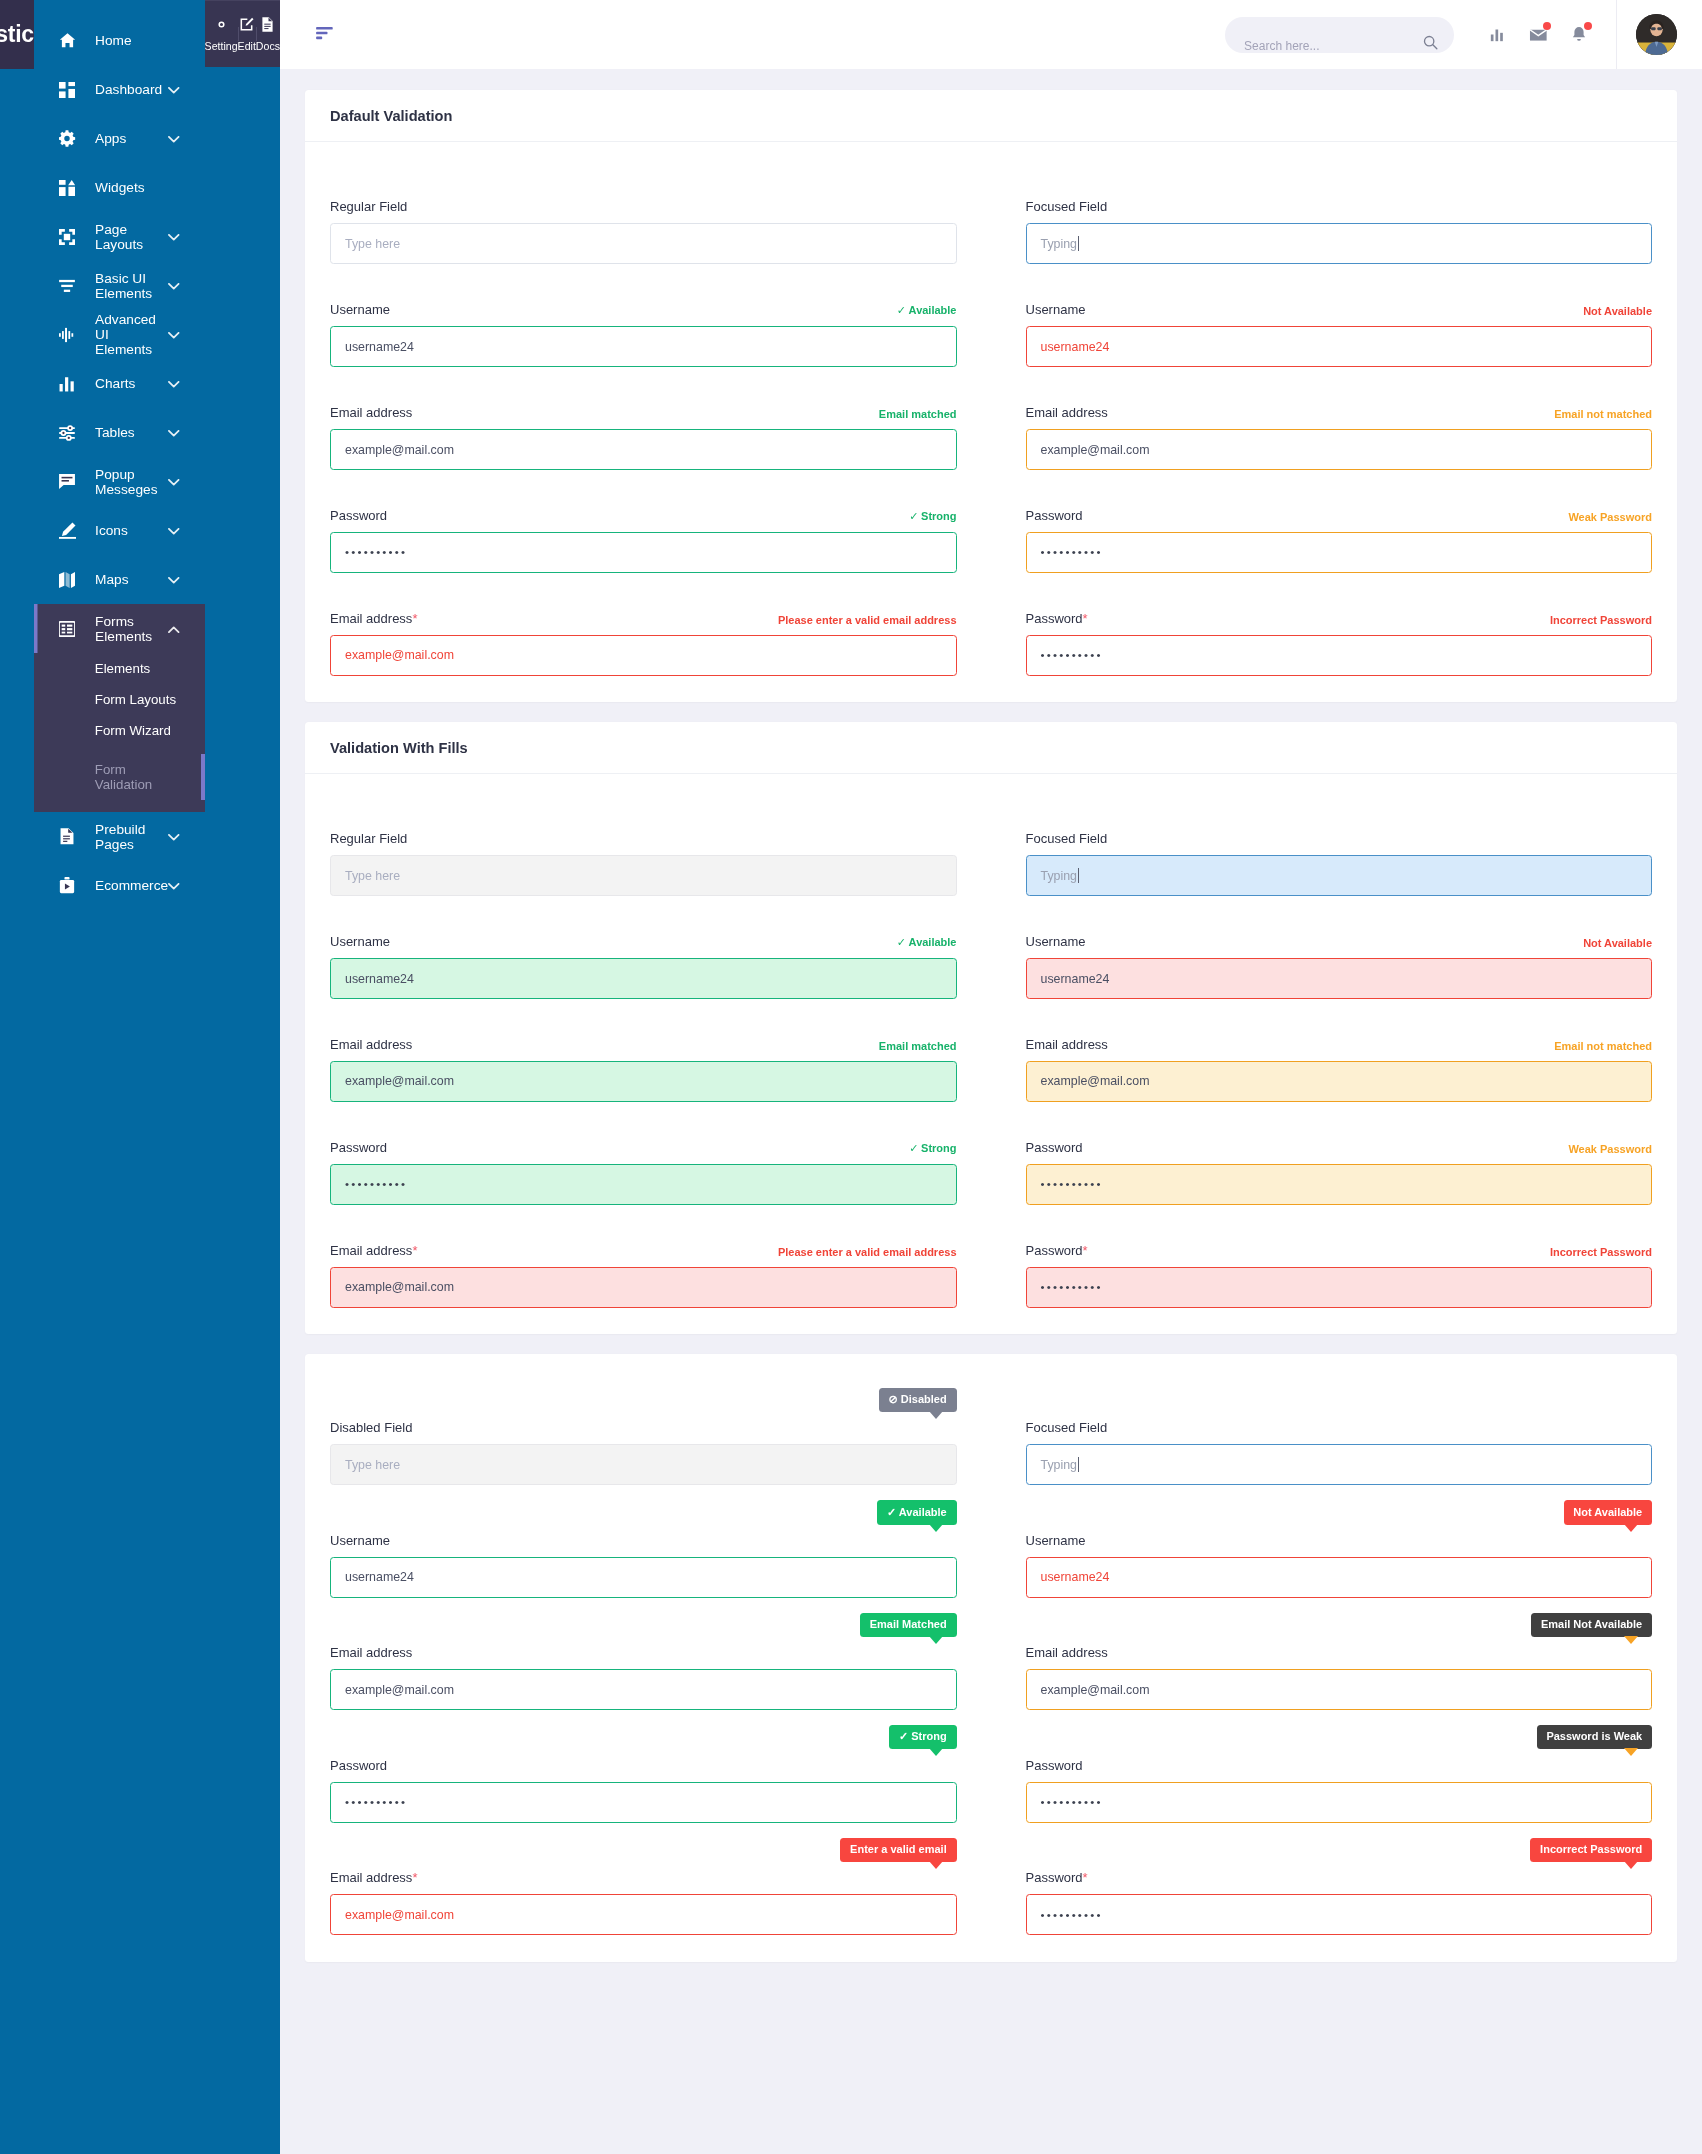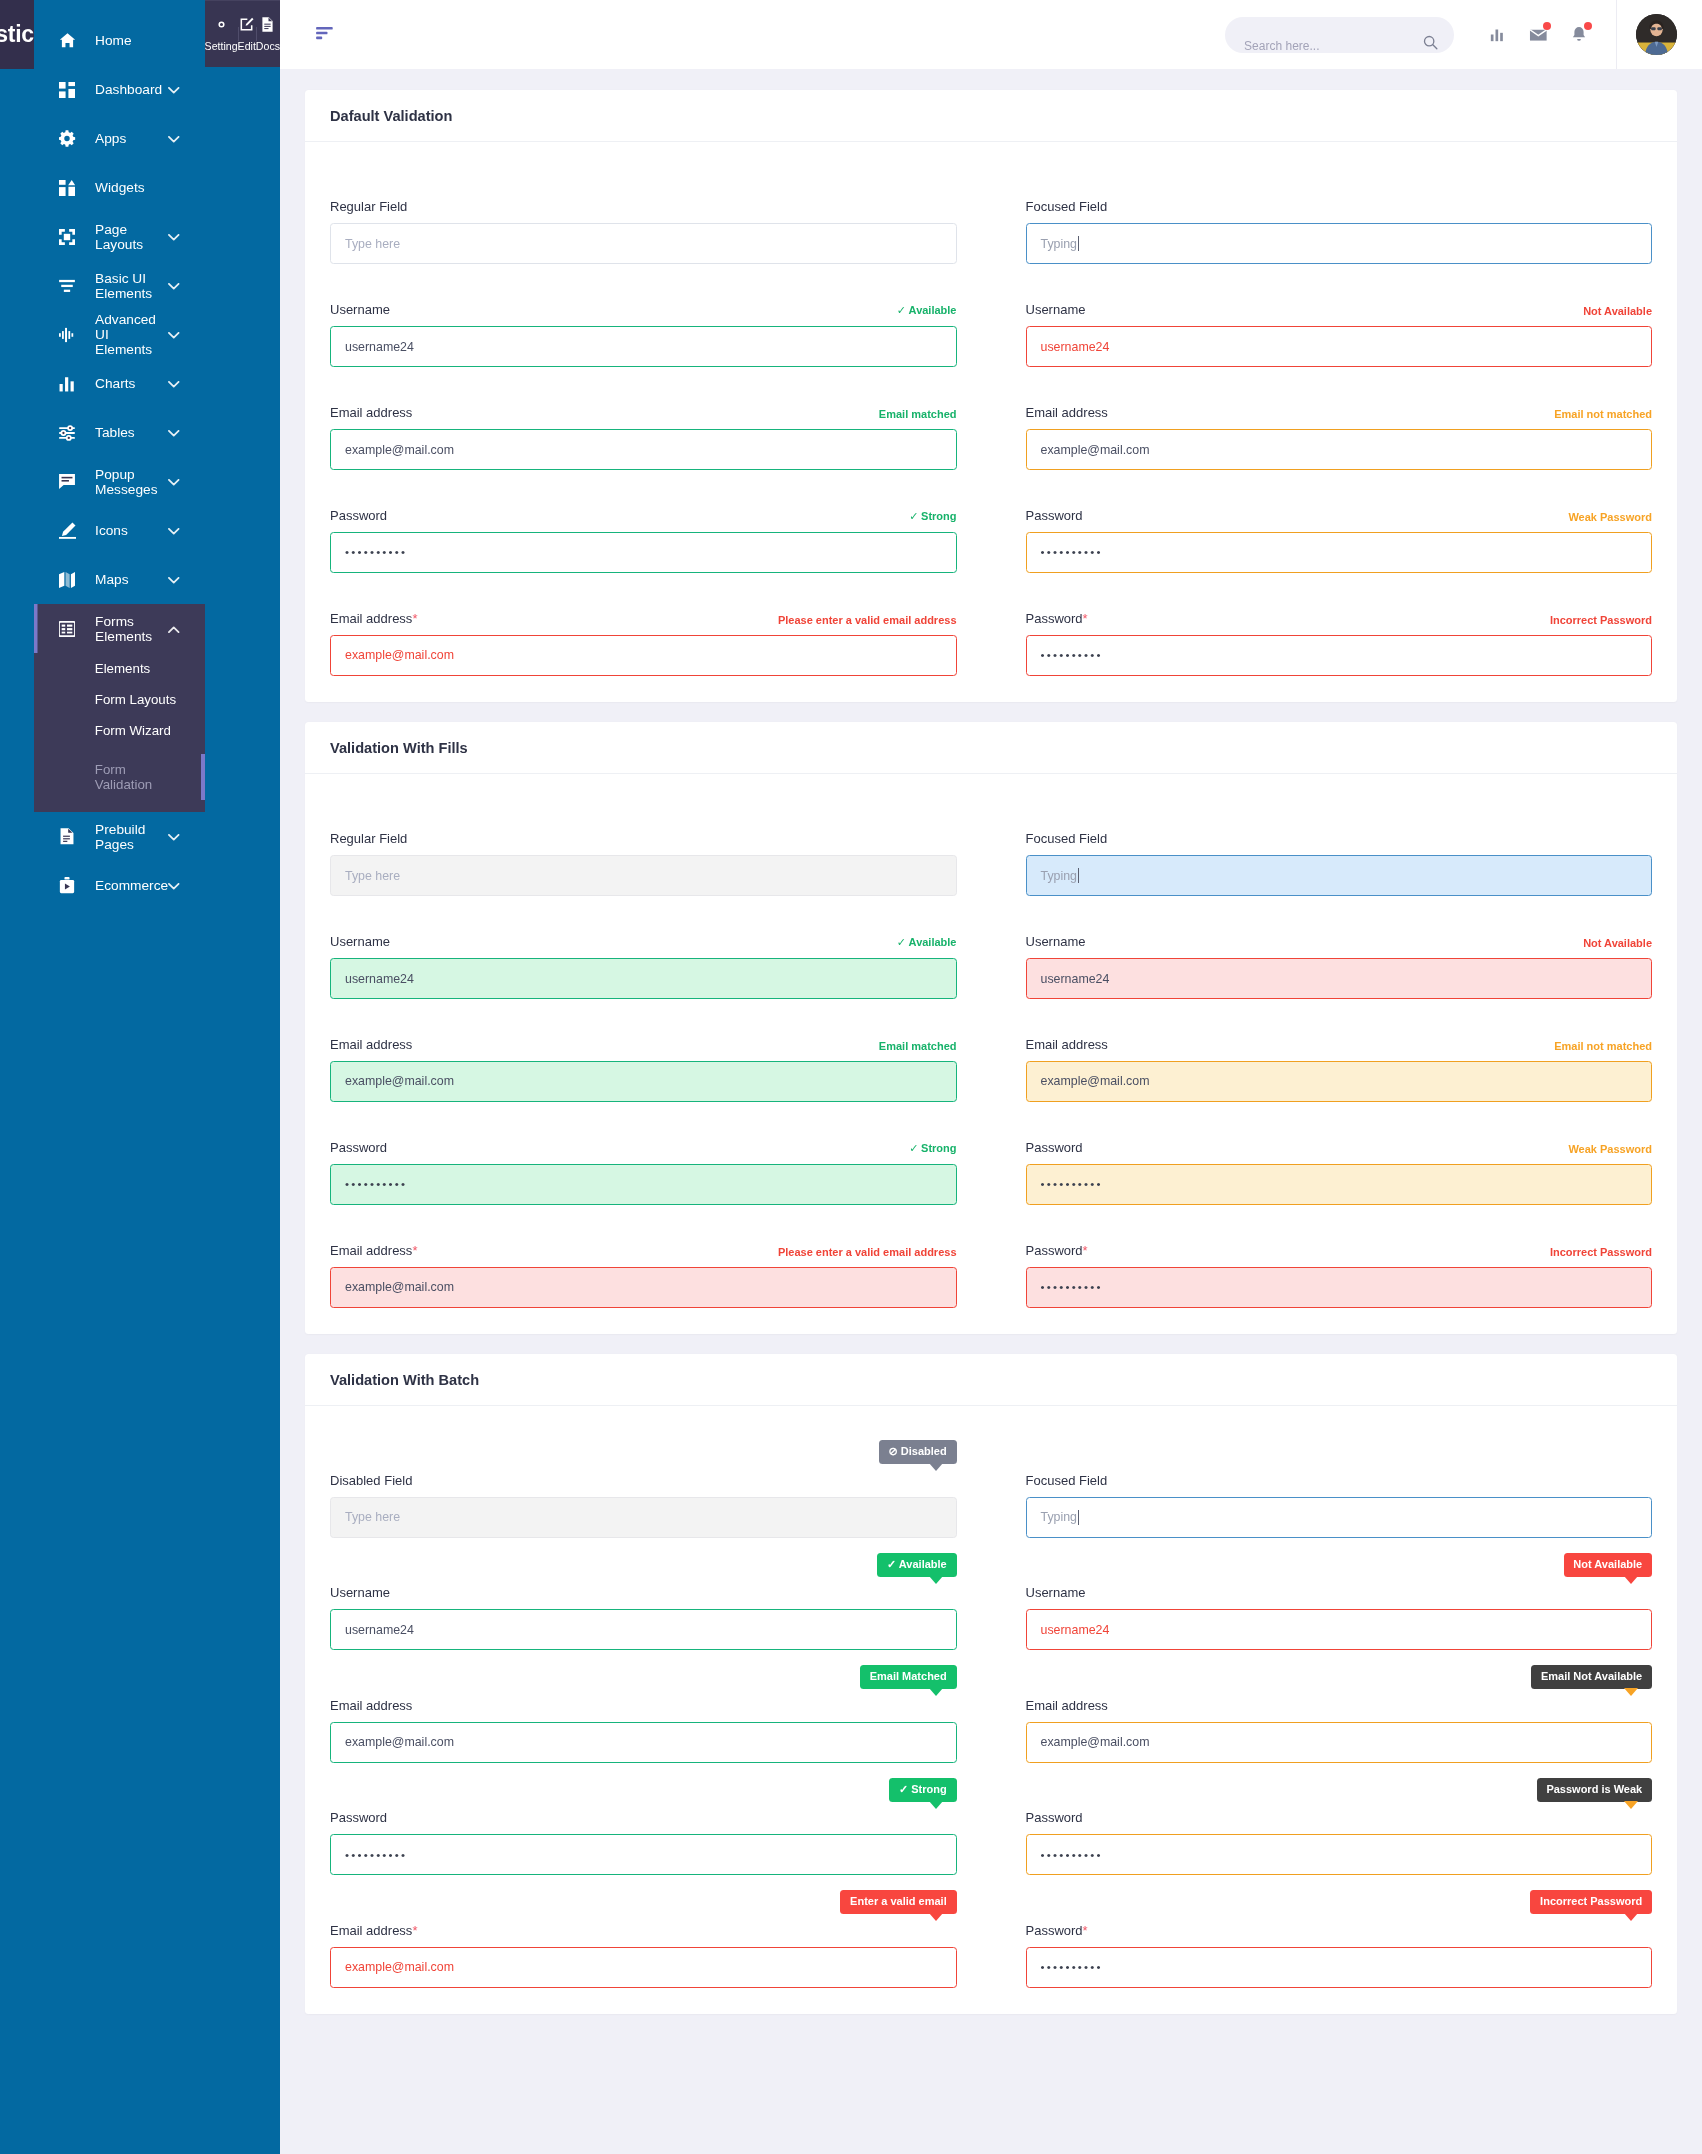"Validation With Batch" div.card-head { html: <div> <div>Validation With Batch</div> </div> -> none }
